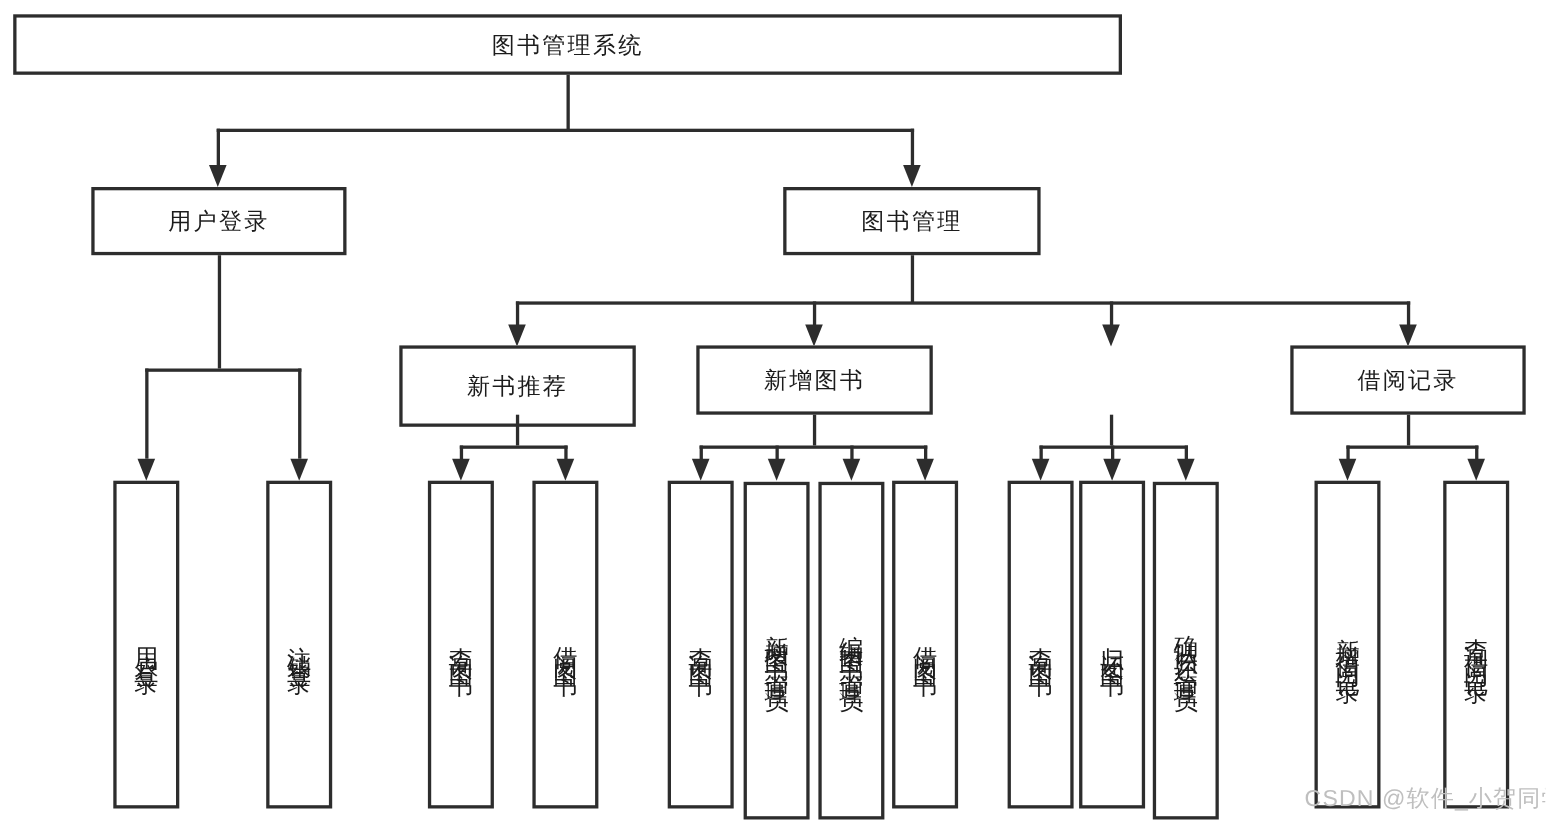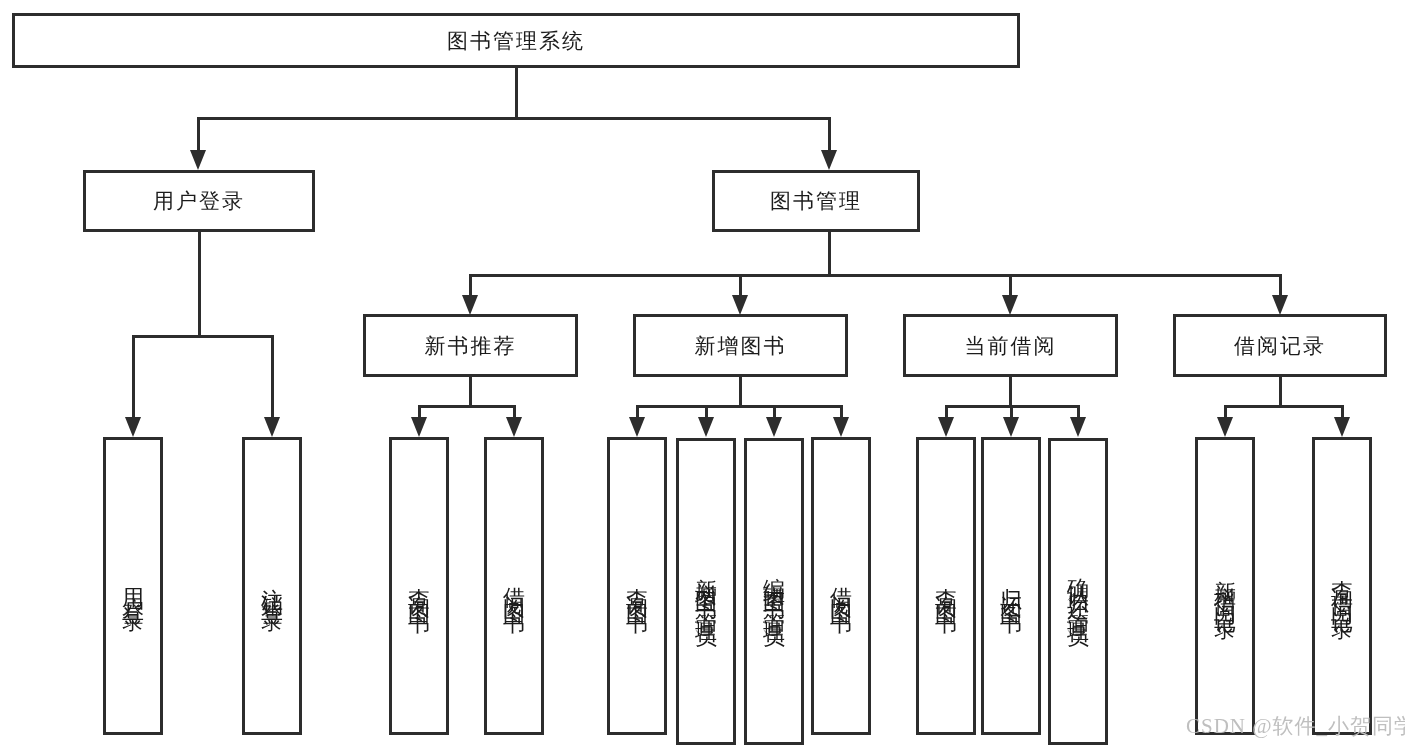"图书管理系统" #canvas { font-family: Liberation Serif, serif -> Liberation Sans, sans-serif }
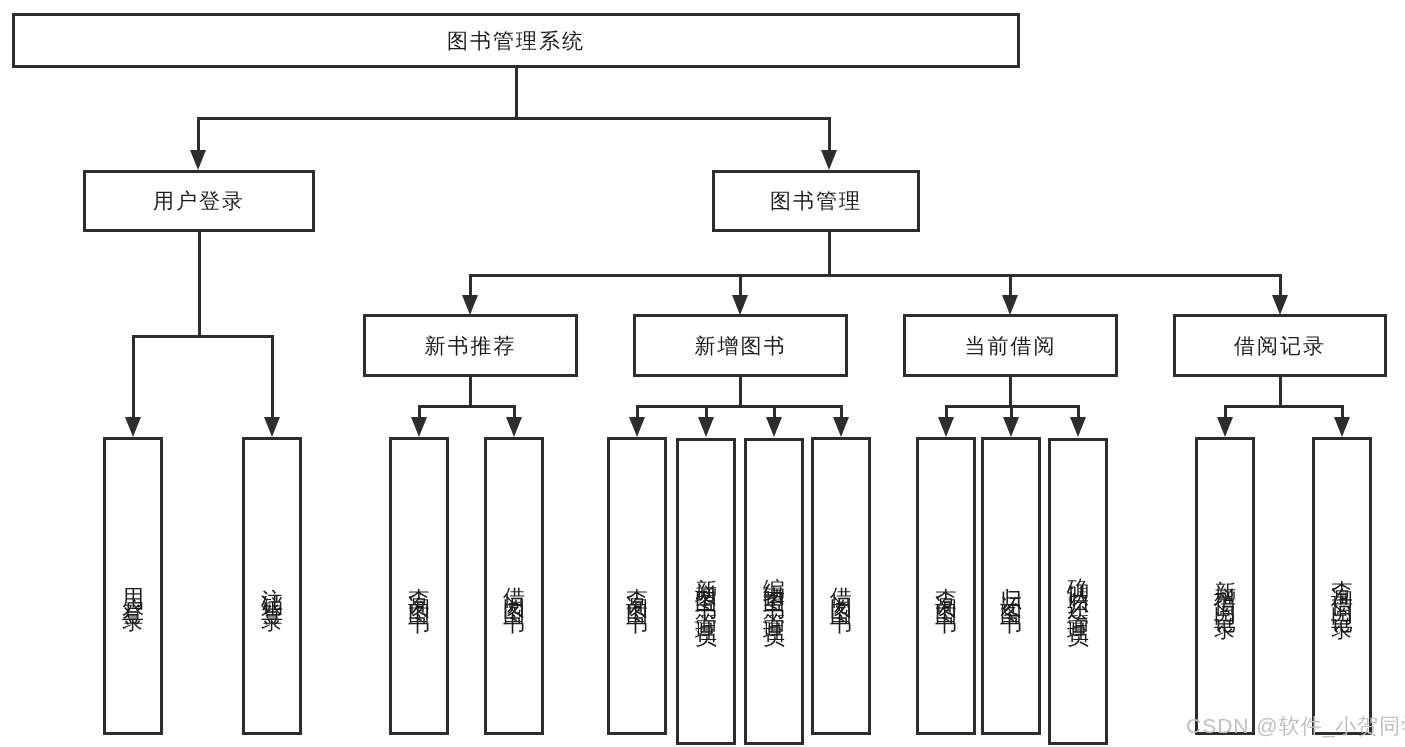"图书管理" div.box { width: 208px -> 234px }
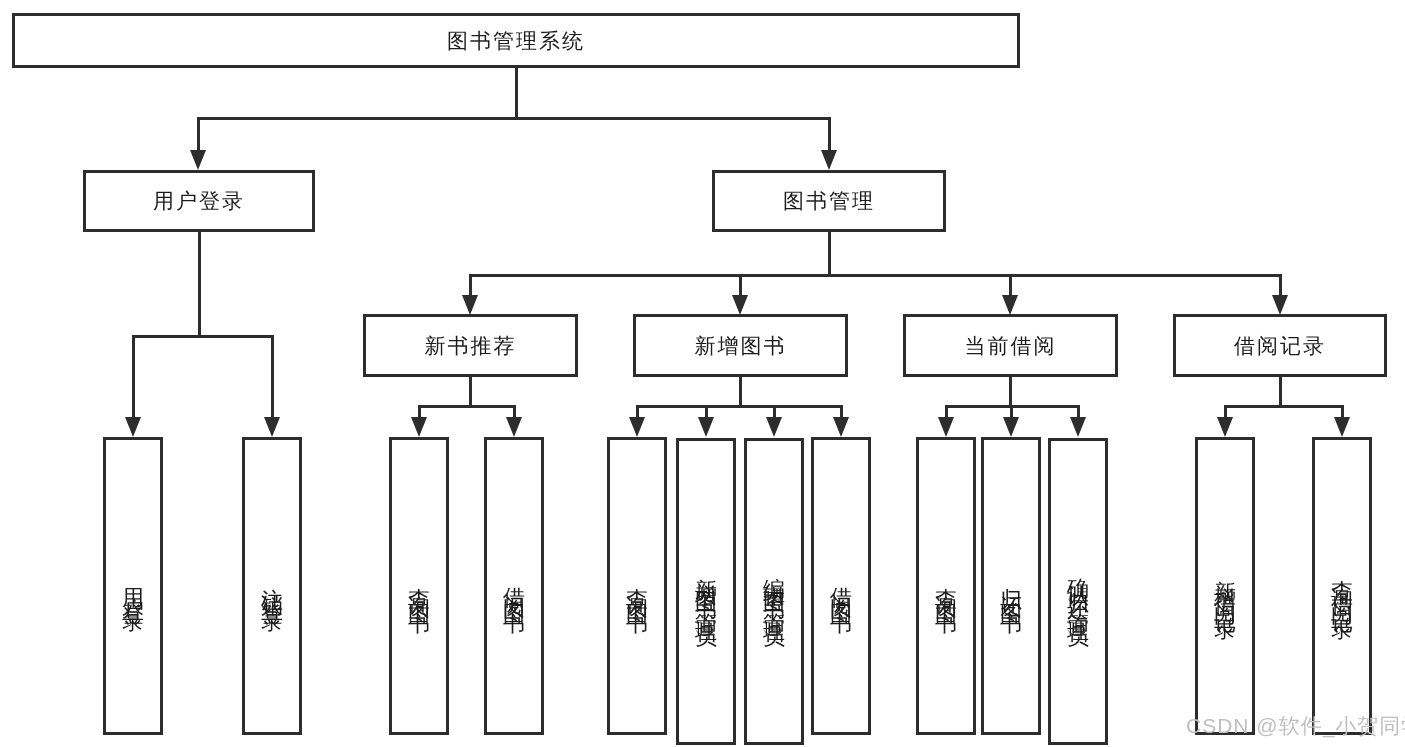"新书推荐" div.box { height: 63px -> 74px }
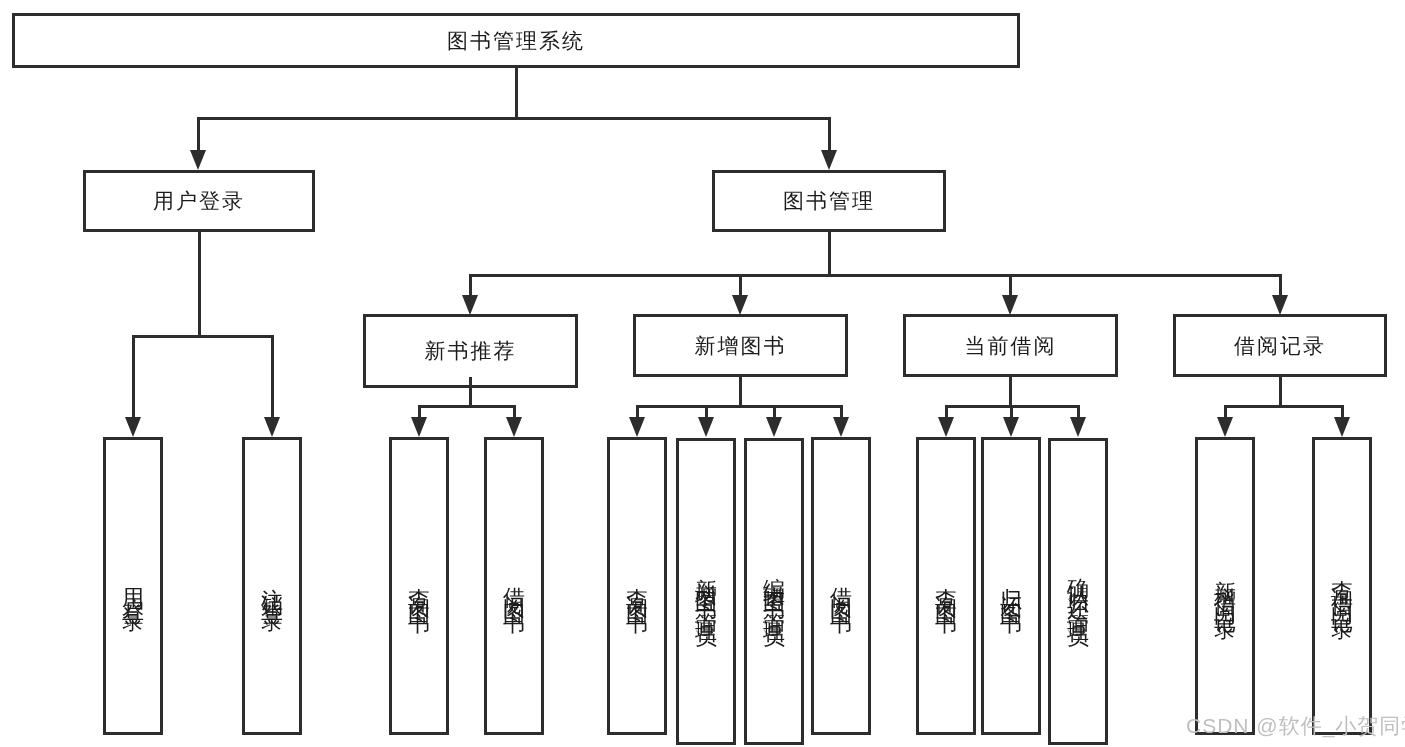"当前借阅" div.box { html: <div>当前借阅</div> -> none }
